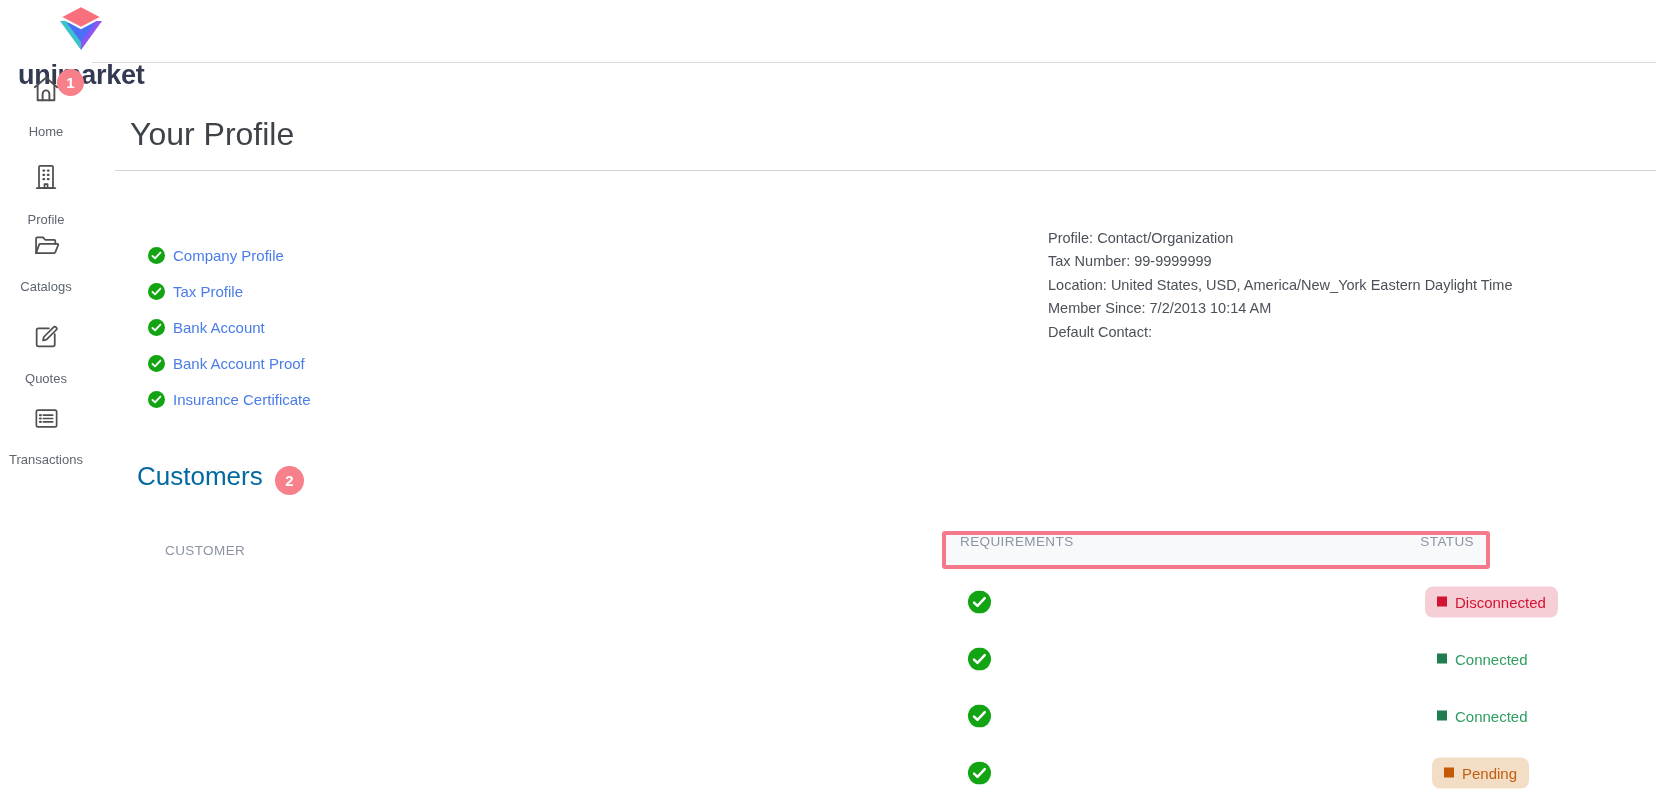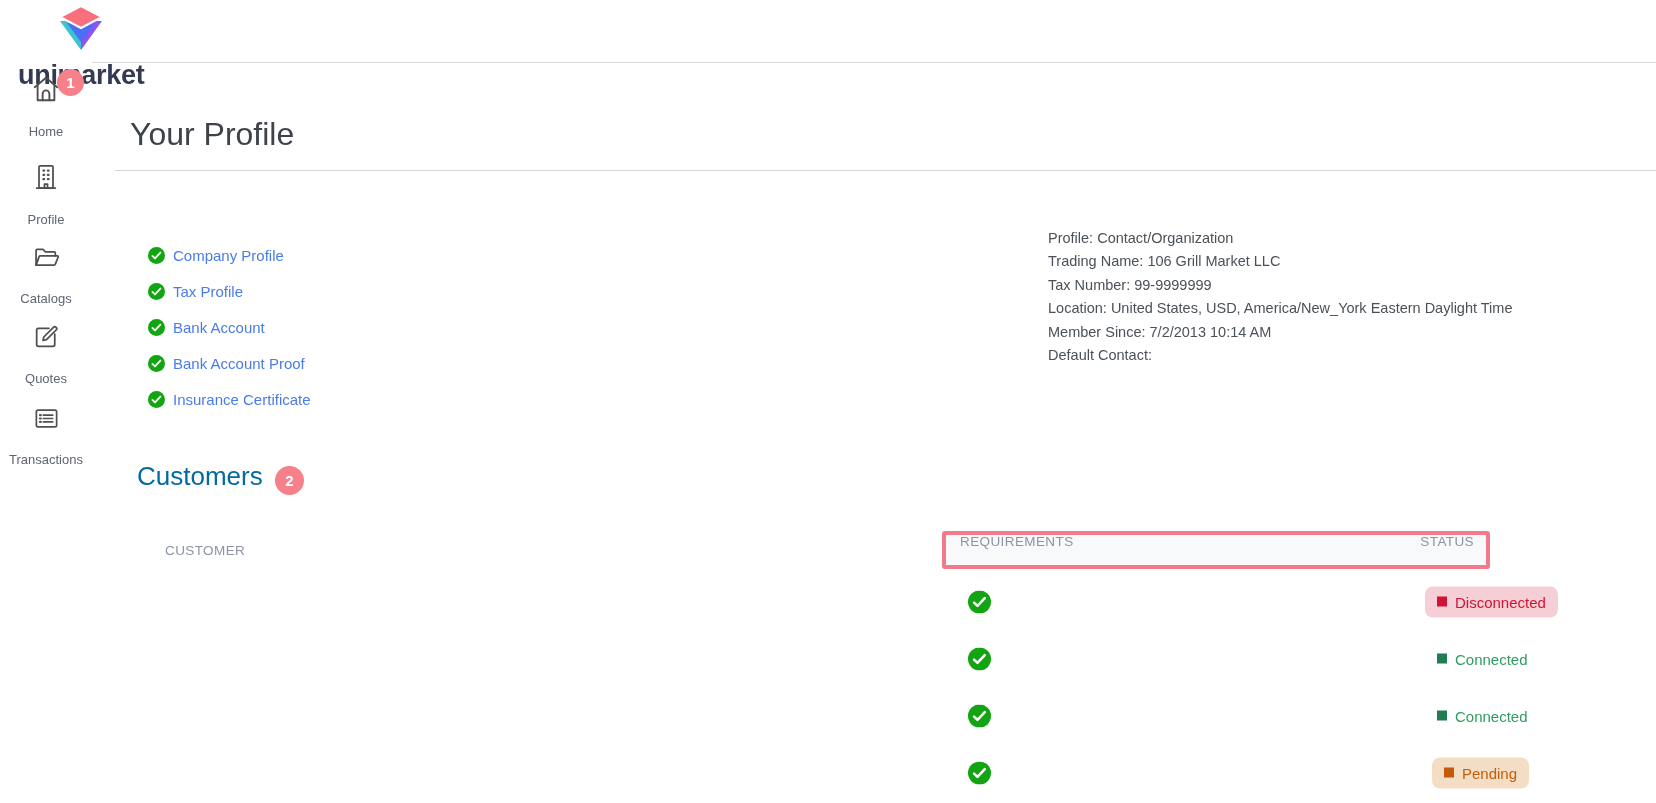"Trading Name: 106 Grill Market" div { html: <div>Trading Name: 106 Grill Market LLC</div> -> none }
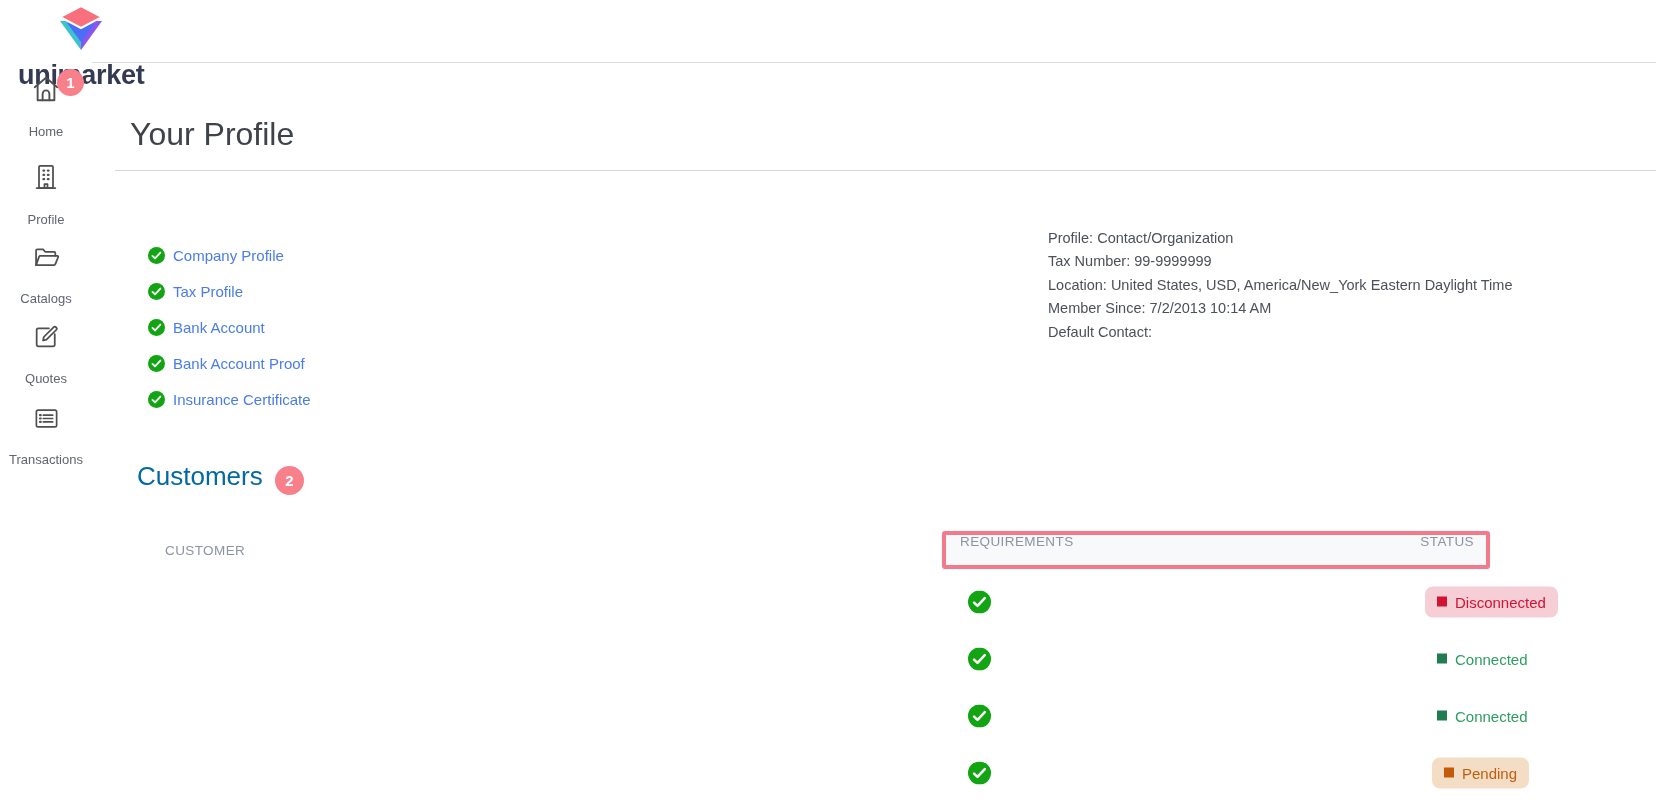"Catalogs" div.nav-item { top: 181px -> 169px }
